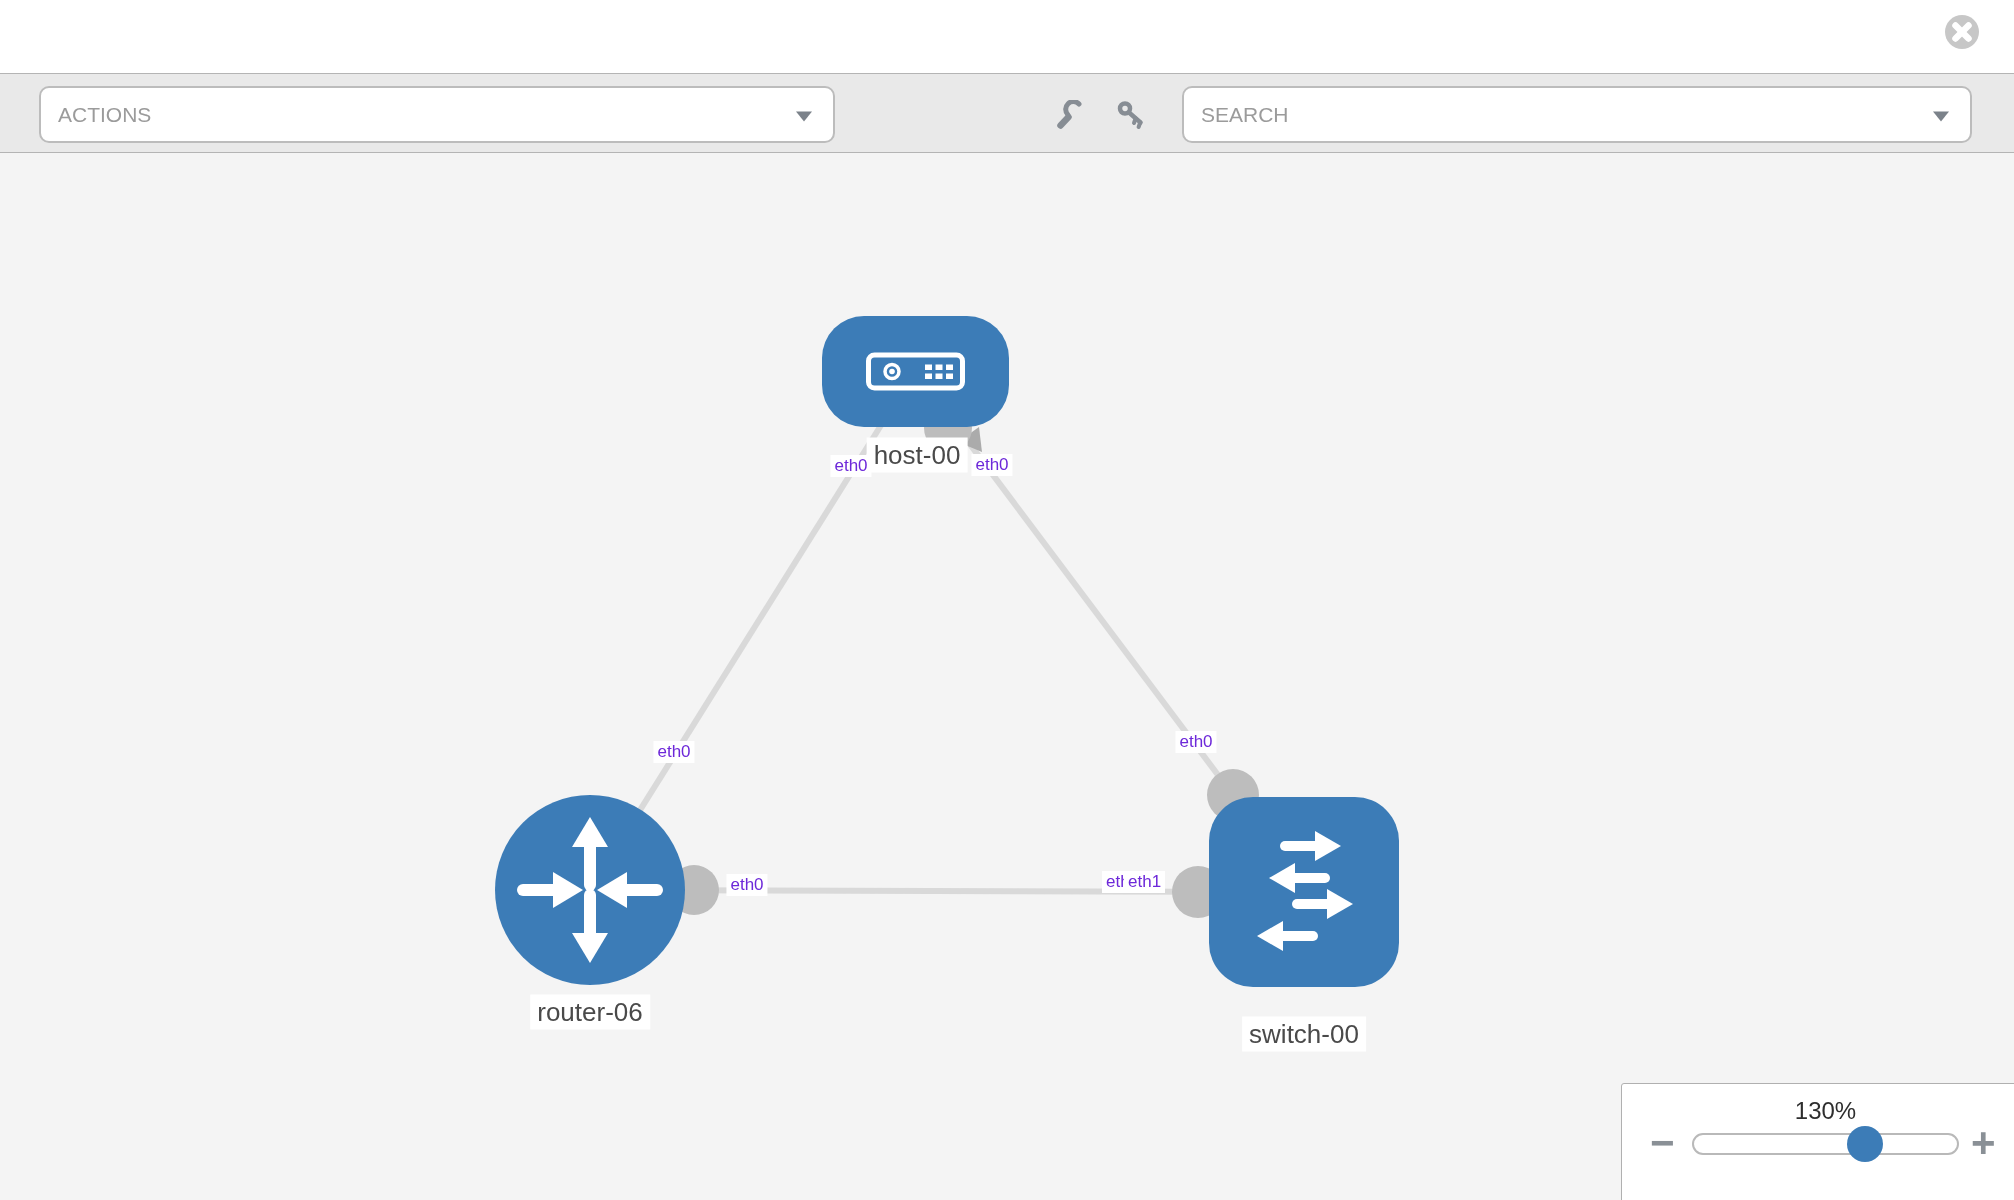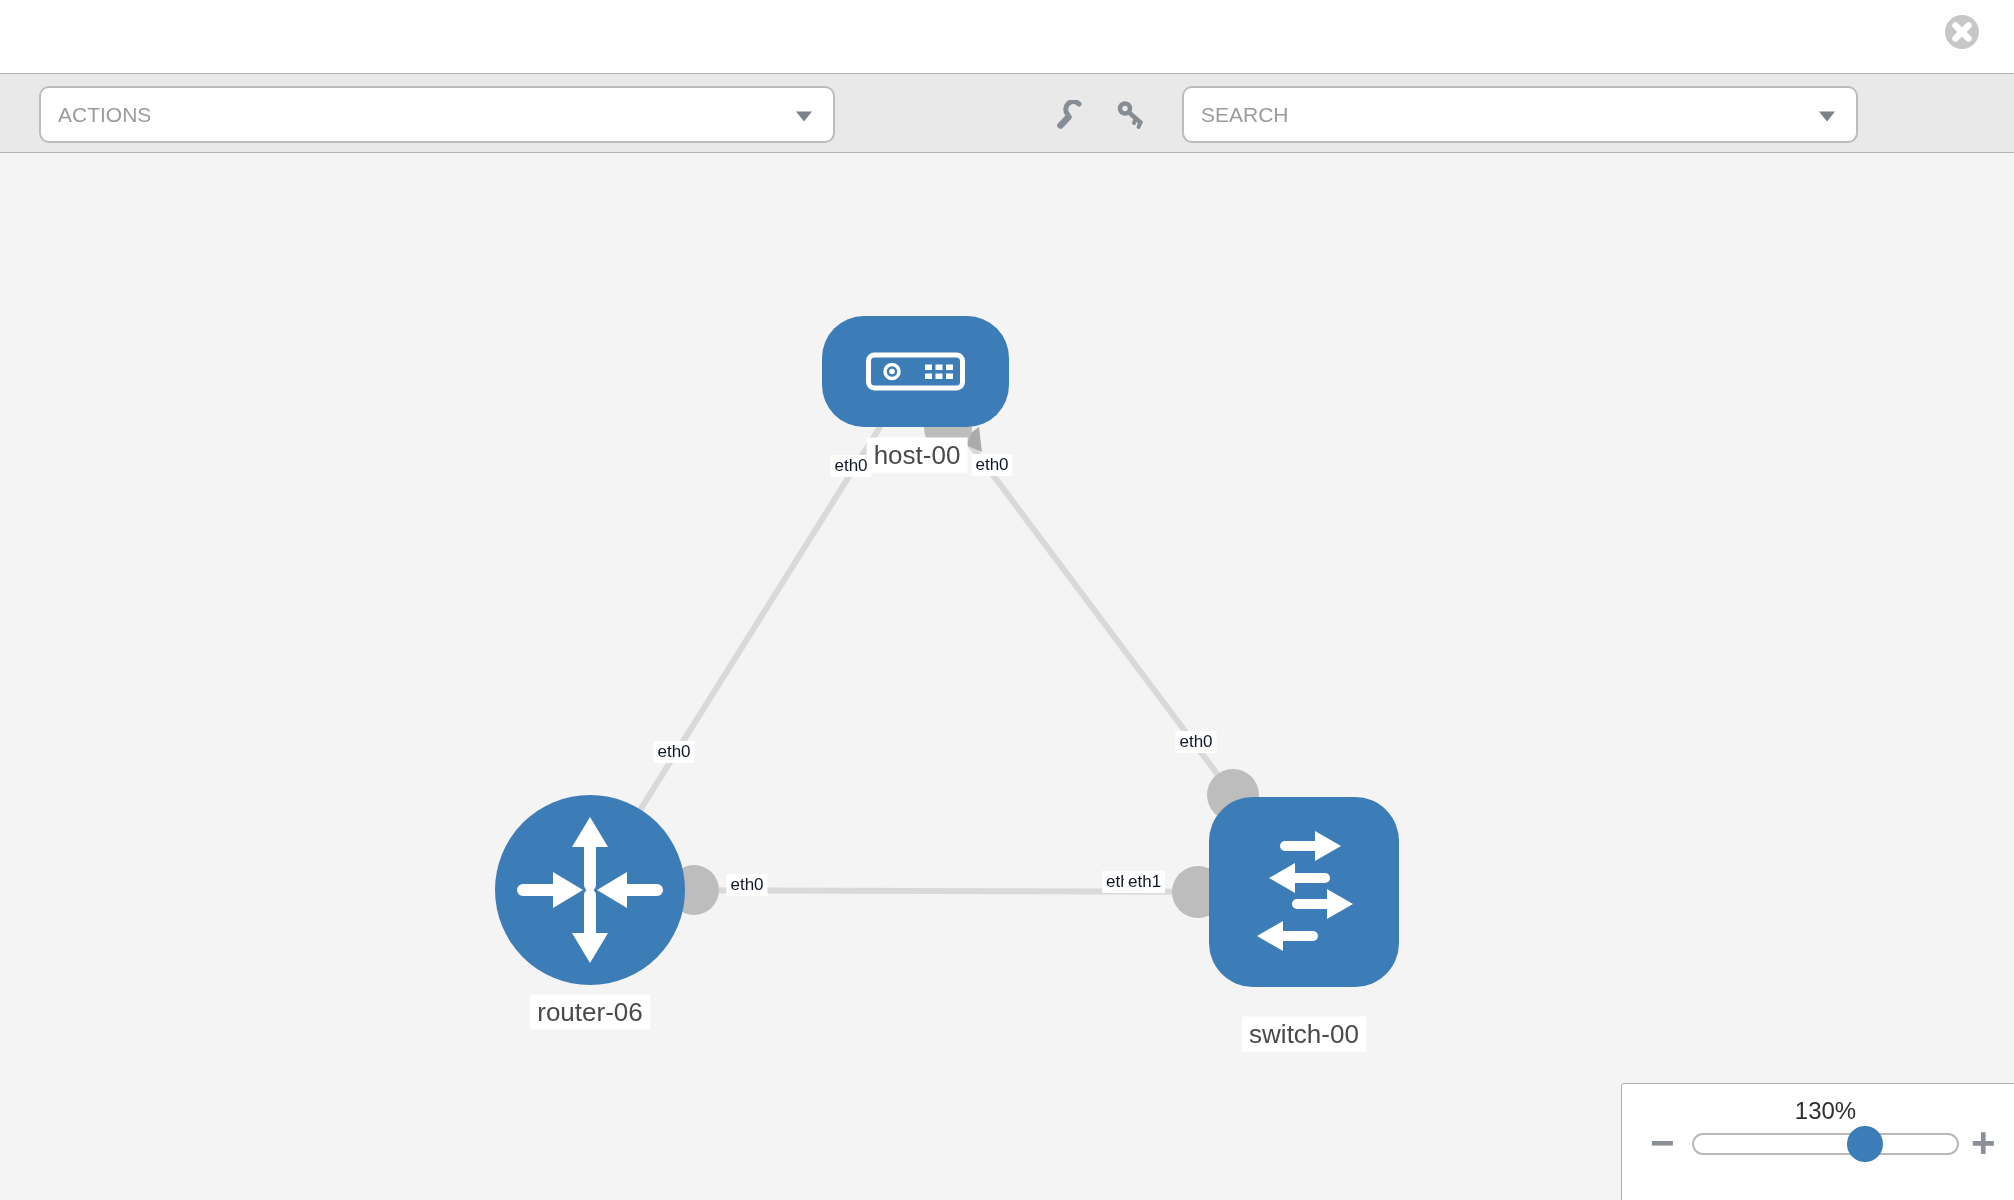"SEARCH" .combo-search { width: 676px -> 790px }
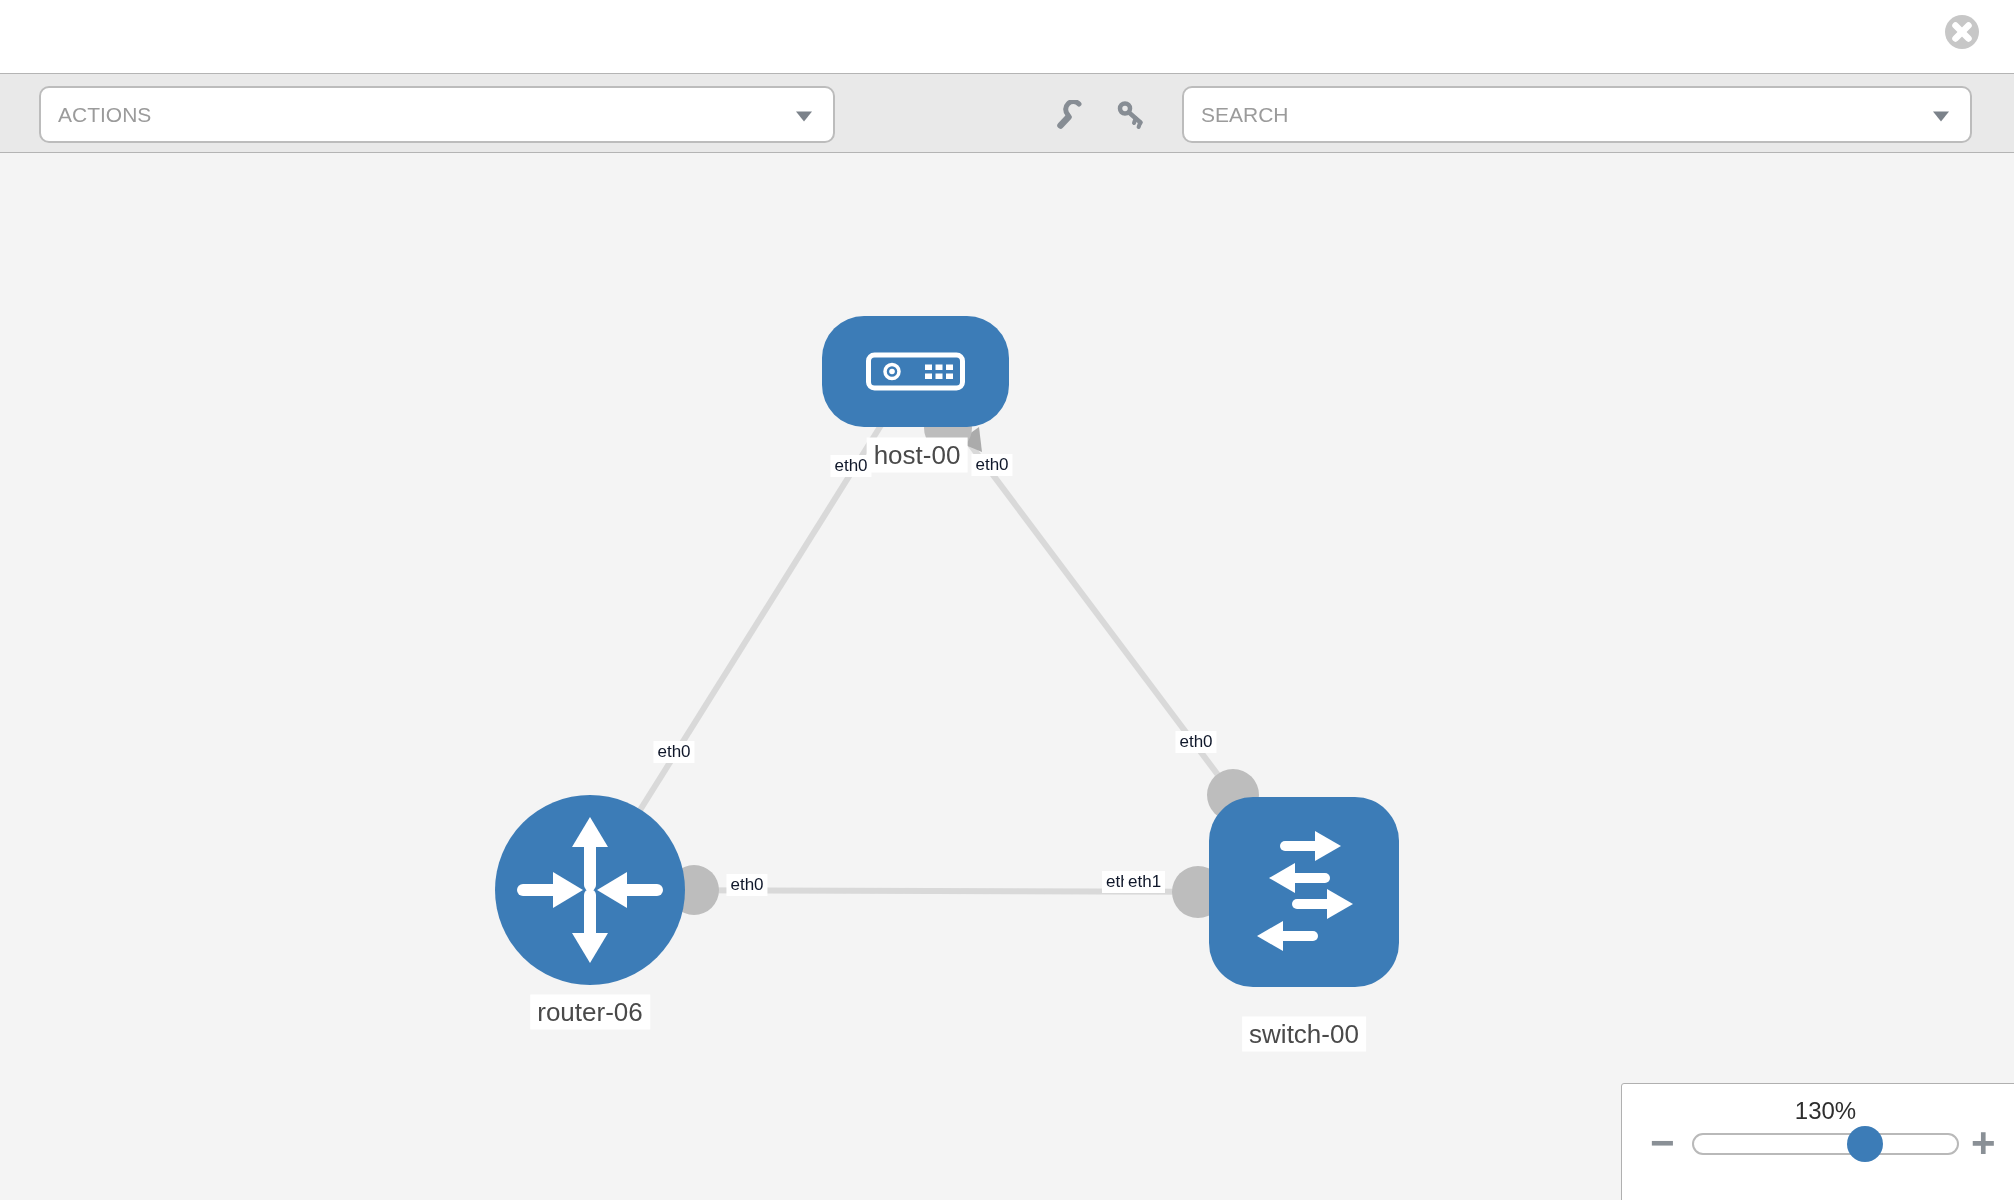"eth0" .if-label { color: #0f172a -> #6d28d9 }
